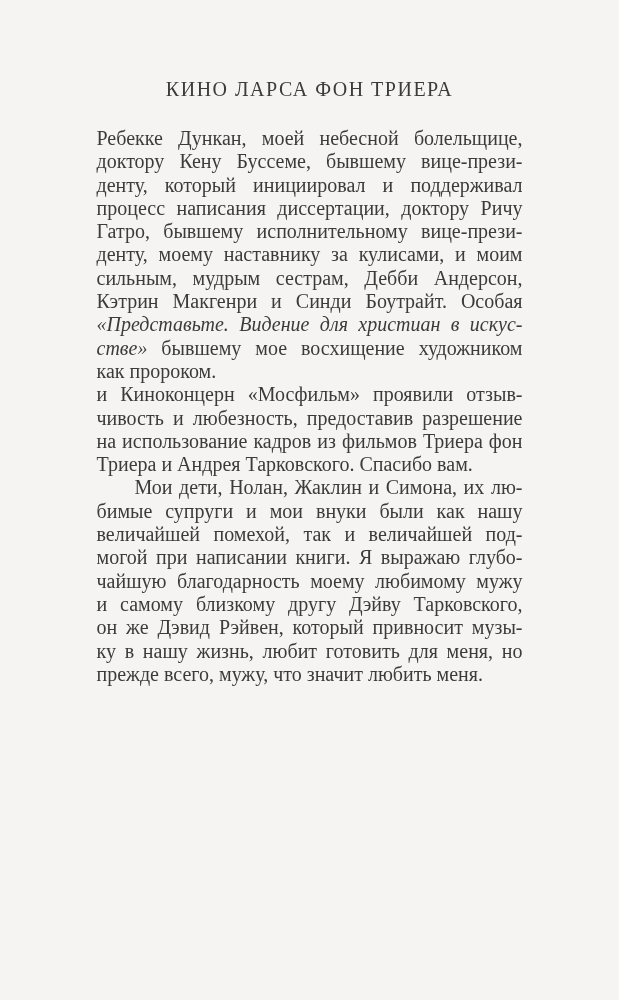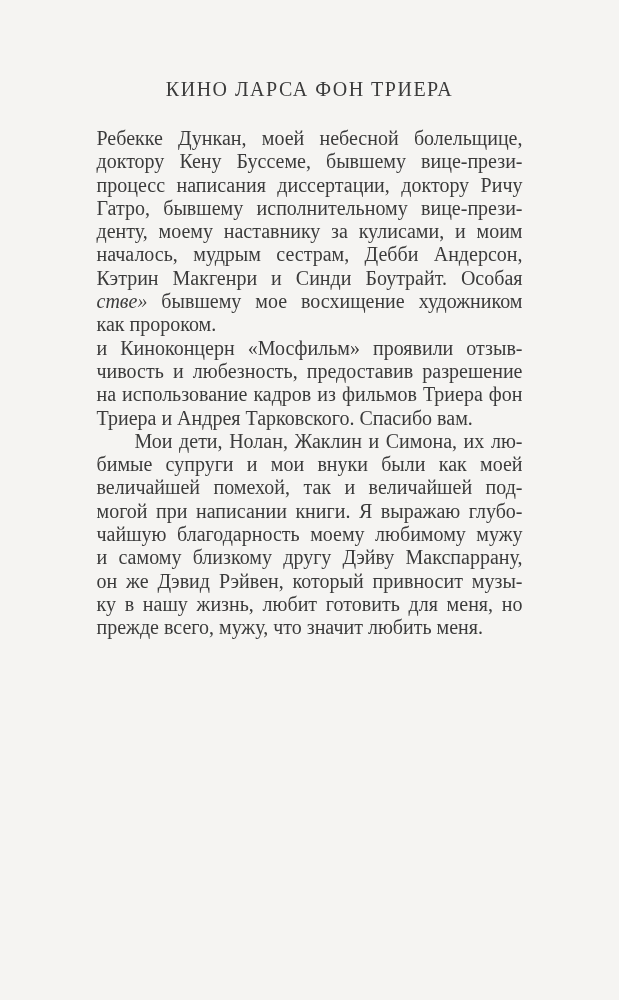"денту, который инициировал и поддерживал" div.line { html: none -> <div><span>денту, который инициировал и поддерживал</span></div> }
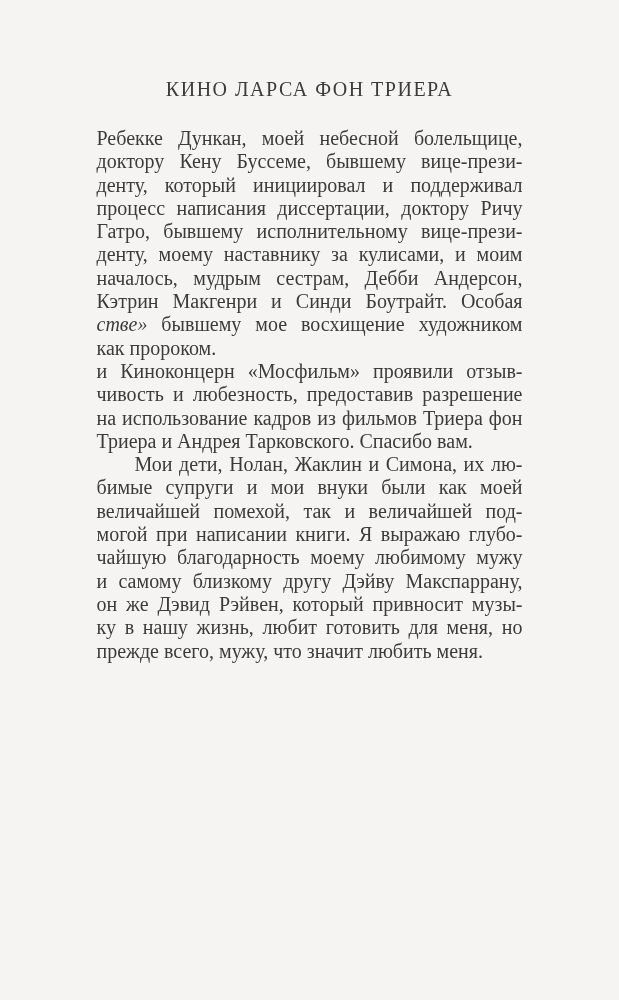"началось, мудрым сестрам, Дебби" span { text: началось -> сильным }
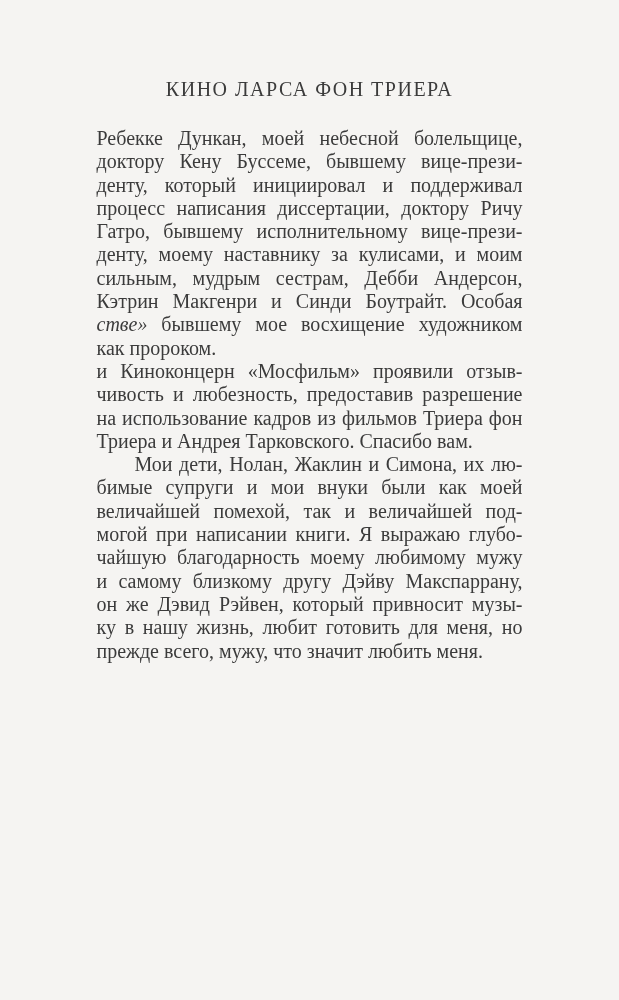"«Представьте. Видение для христиан в" div.line { html: none -> <div><em>«Представьте. Видение для христиан в искус-</em></div> }
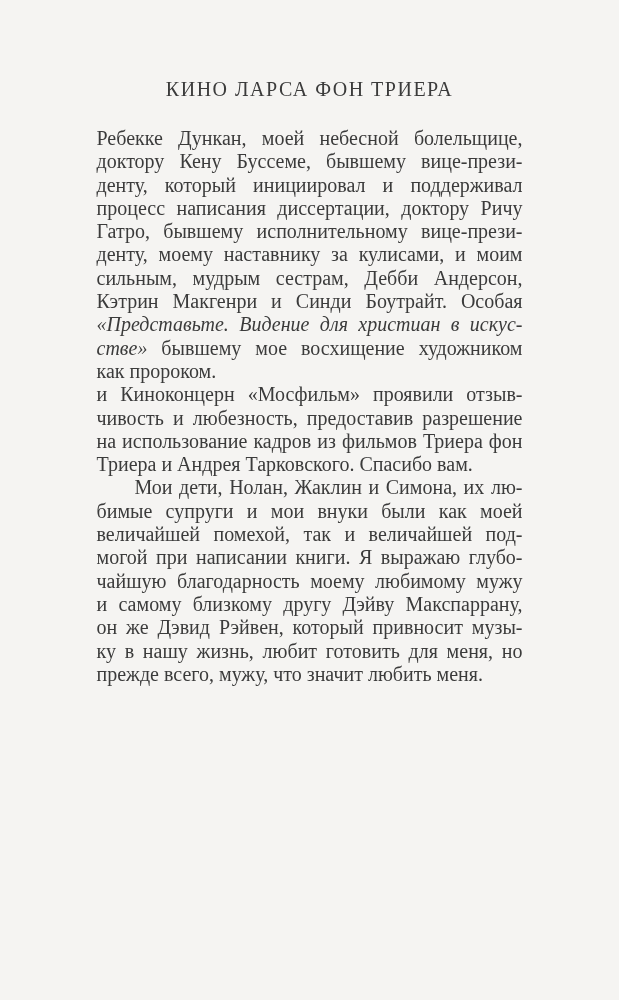"бимые супруги и мои внуки" span { text: моей -> нашу }
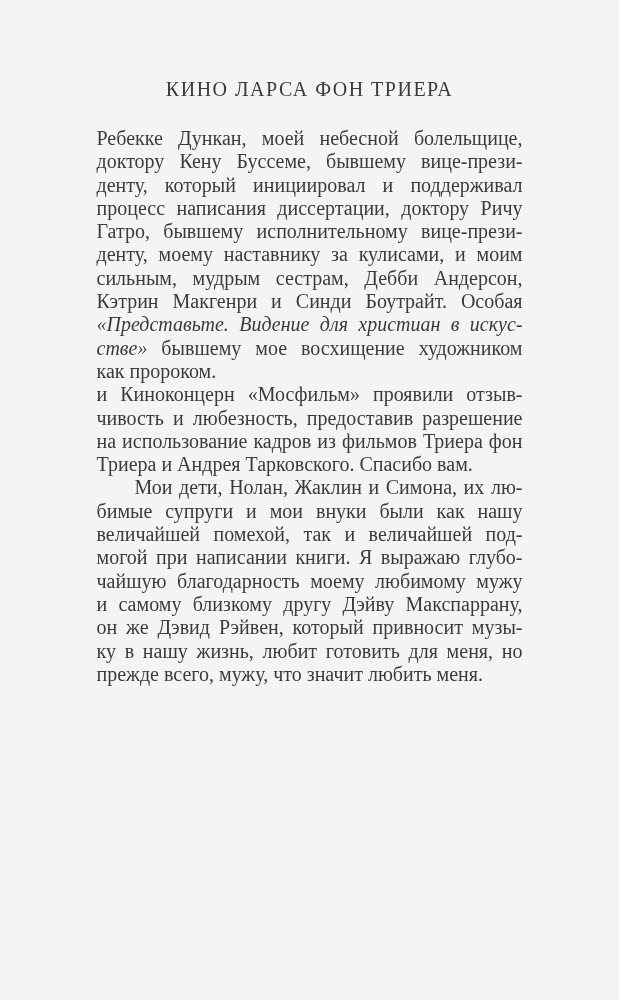"и самому близкому другу Дэйву" span { text: Макспаррану -> Тарковского }
